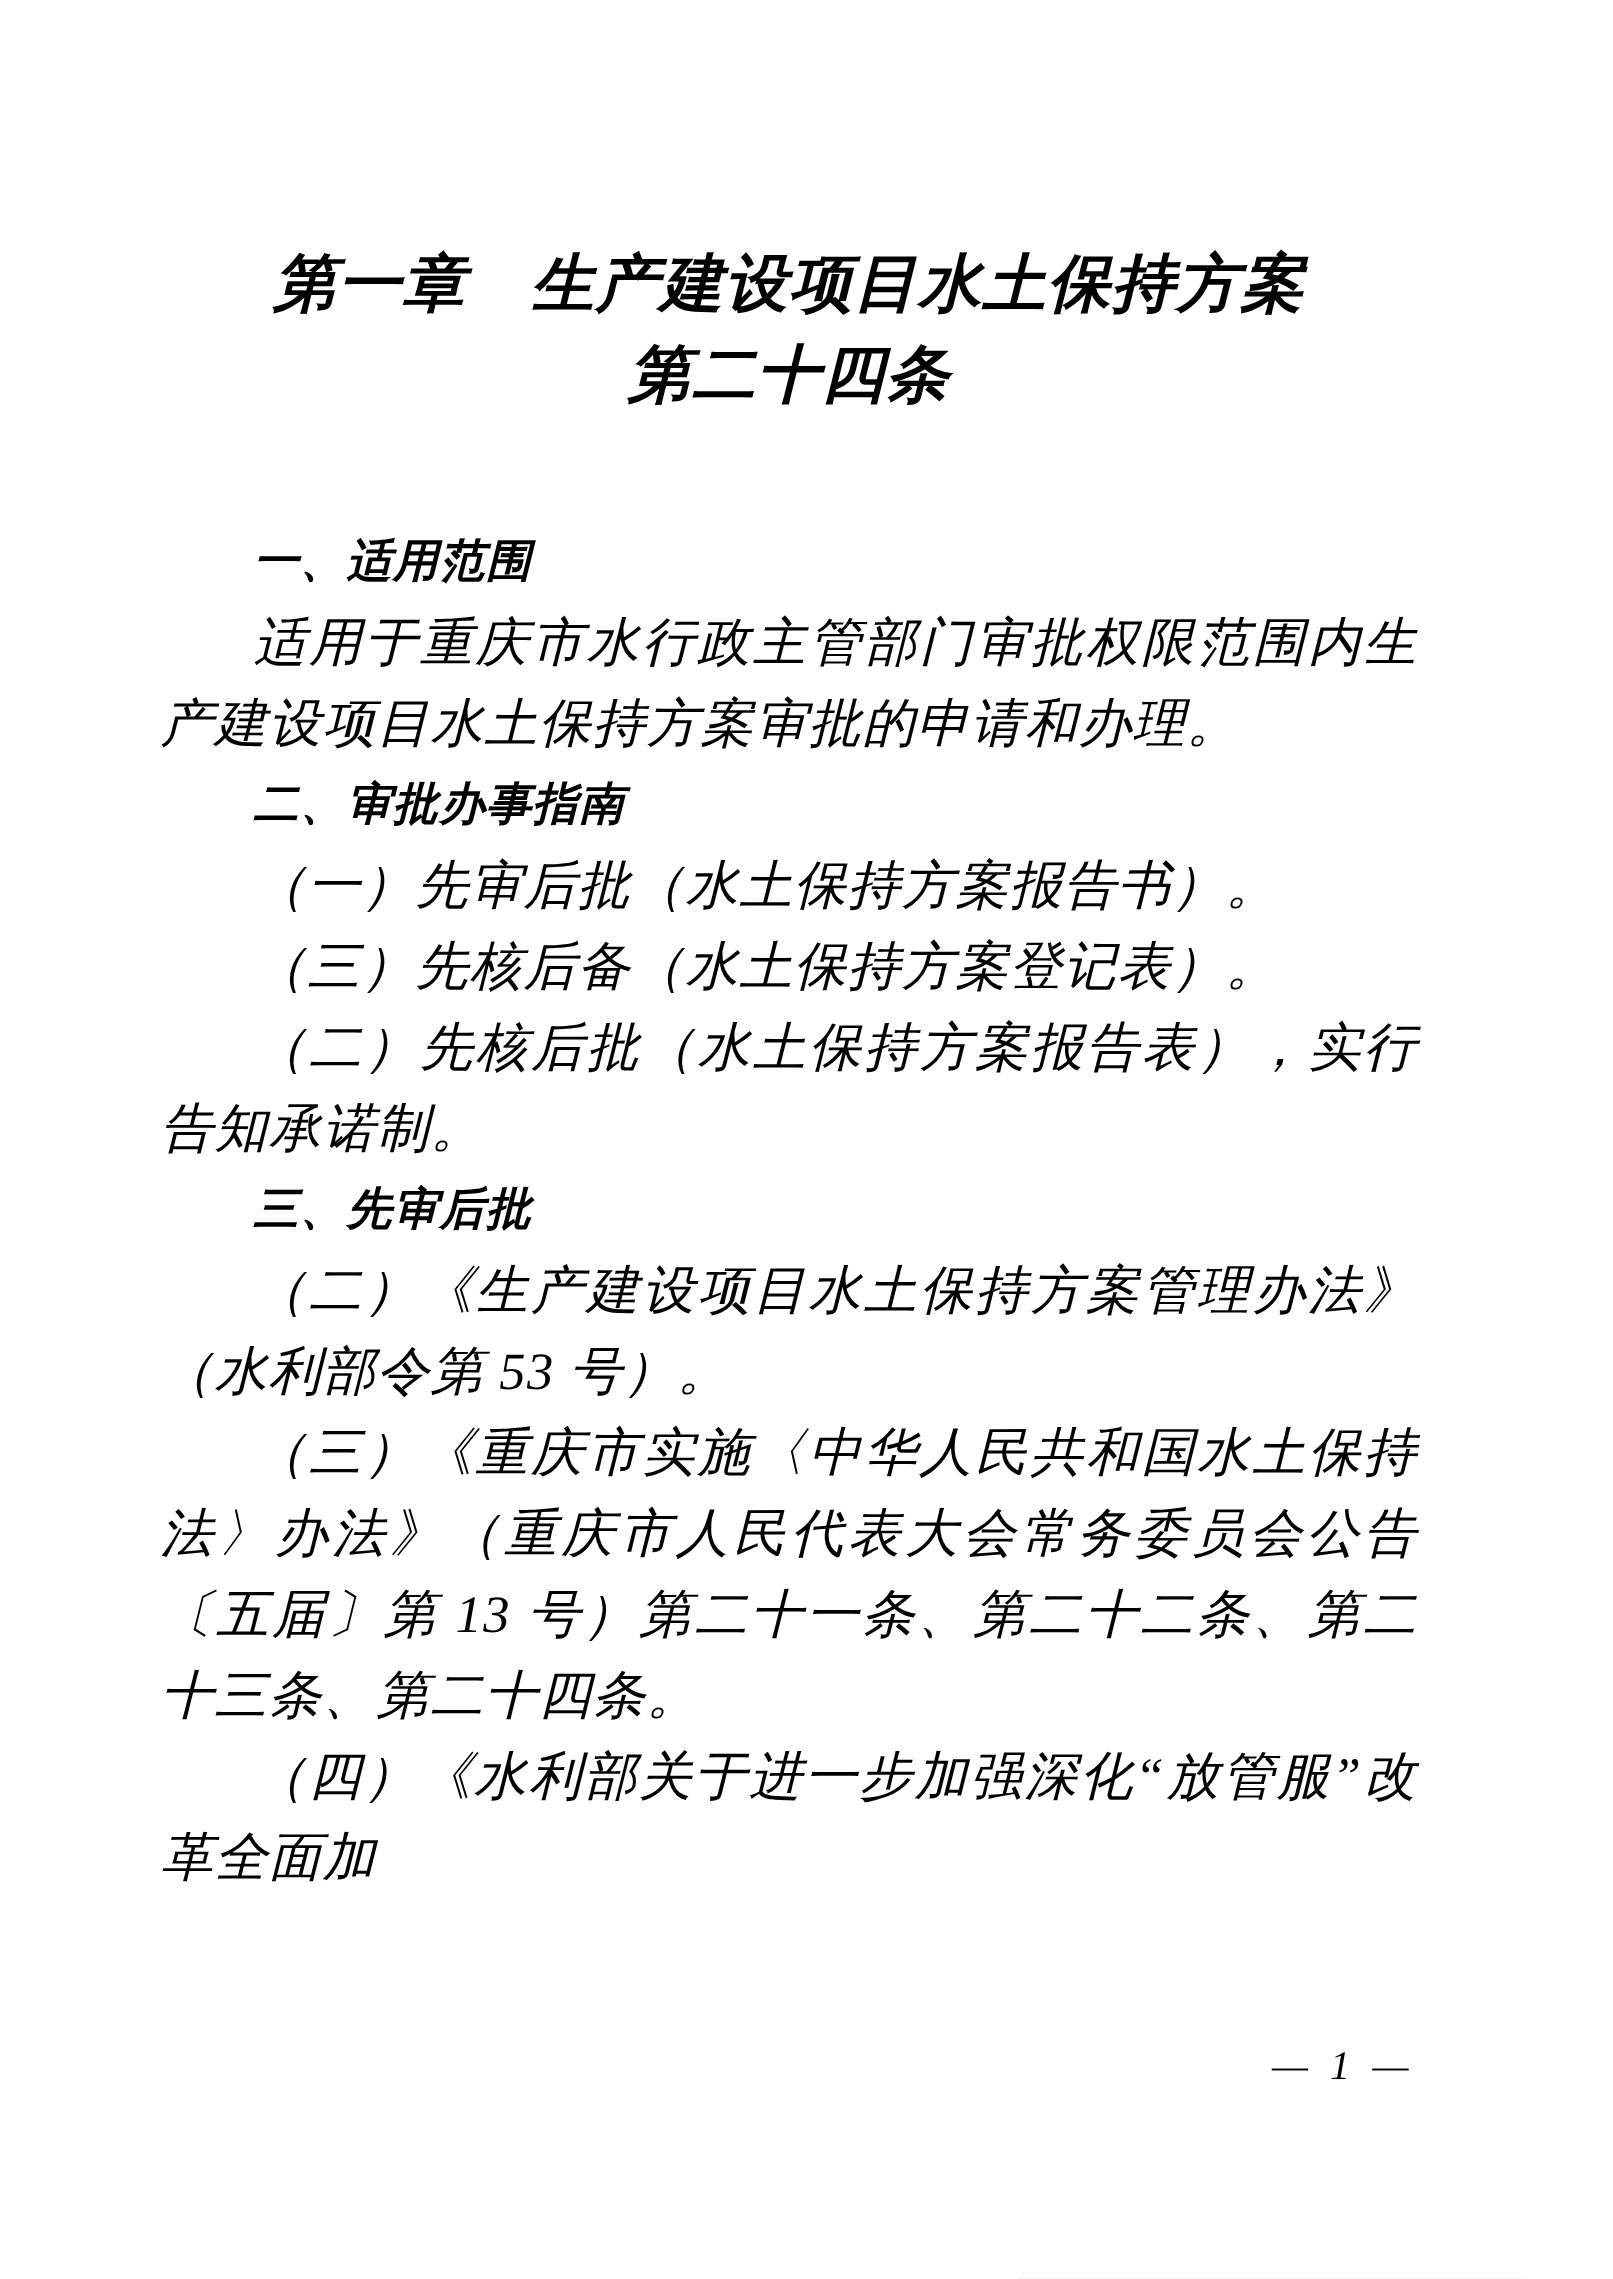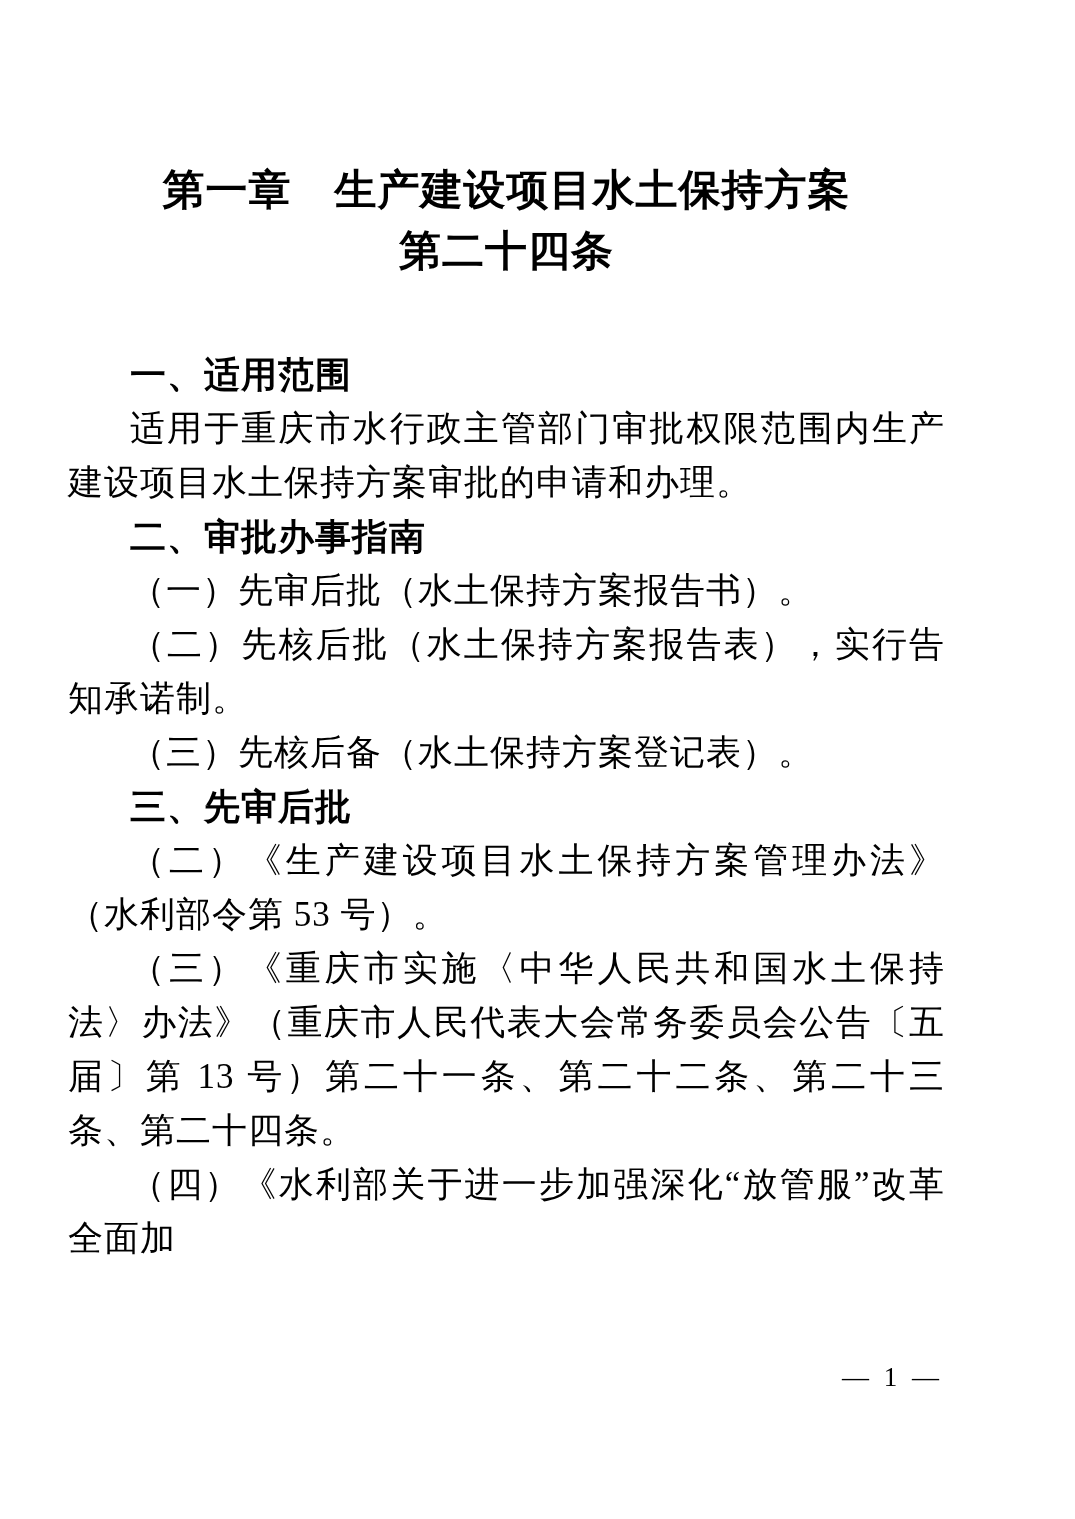"第一章 生产建设项目水土保持方案" .doc-page { font-style: none -> italic; padding: 160px 130px 0 68px -> 160px 130px 0 107px }
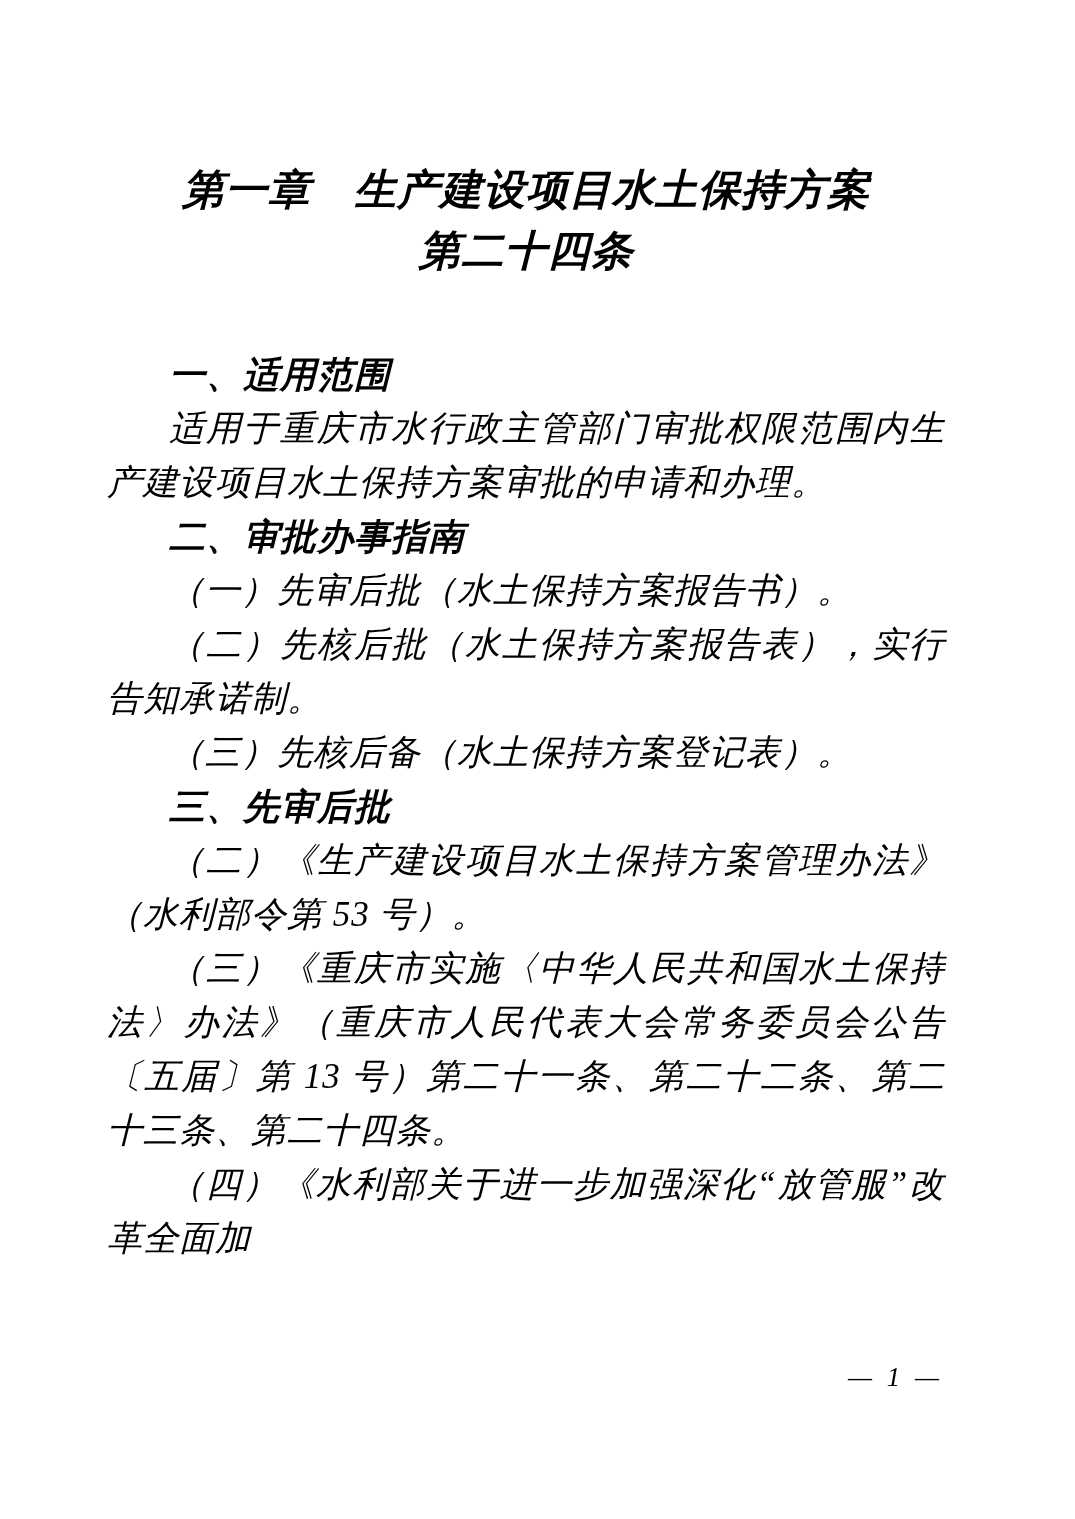"一、适用范围" .section-heading { font-size: 36px -> 30px }
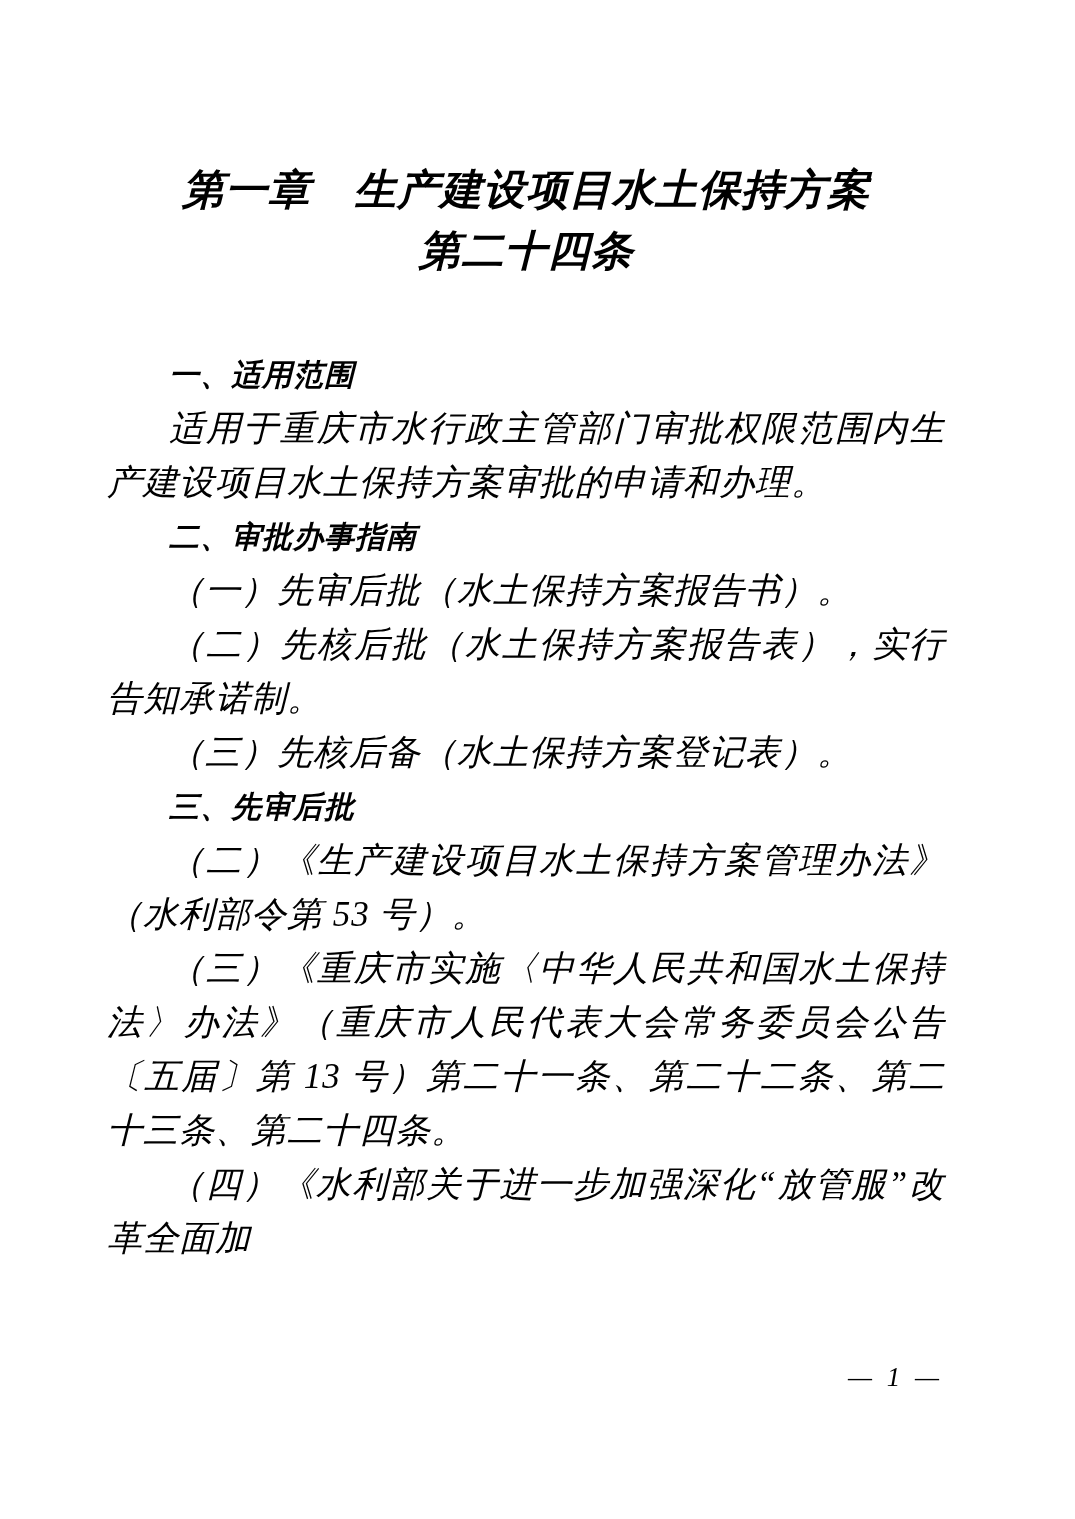"（二）先核后批（水土保持方案报告表），实行告知承诺制。" p.body-para { order: before "（三）先核后备（水土保持方案登记表）。" -> after "（三）先核后备（水土保持方案登记表）。" }
